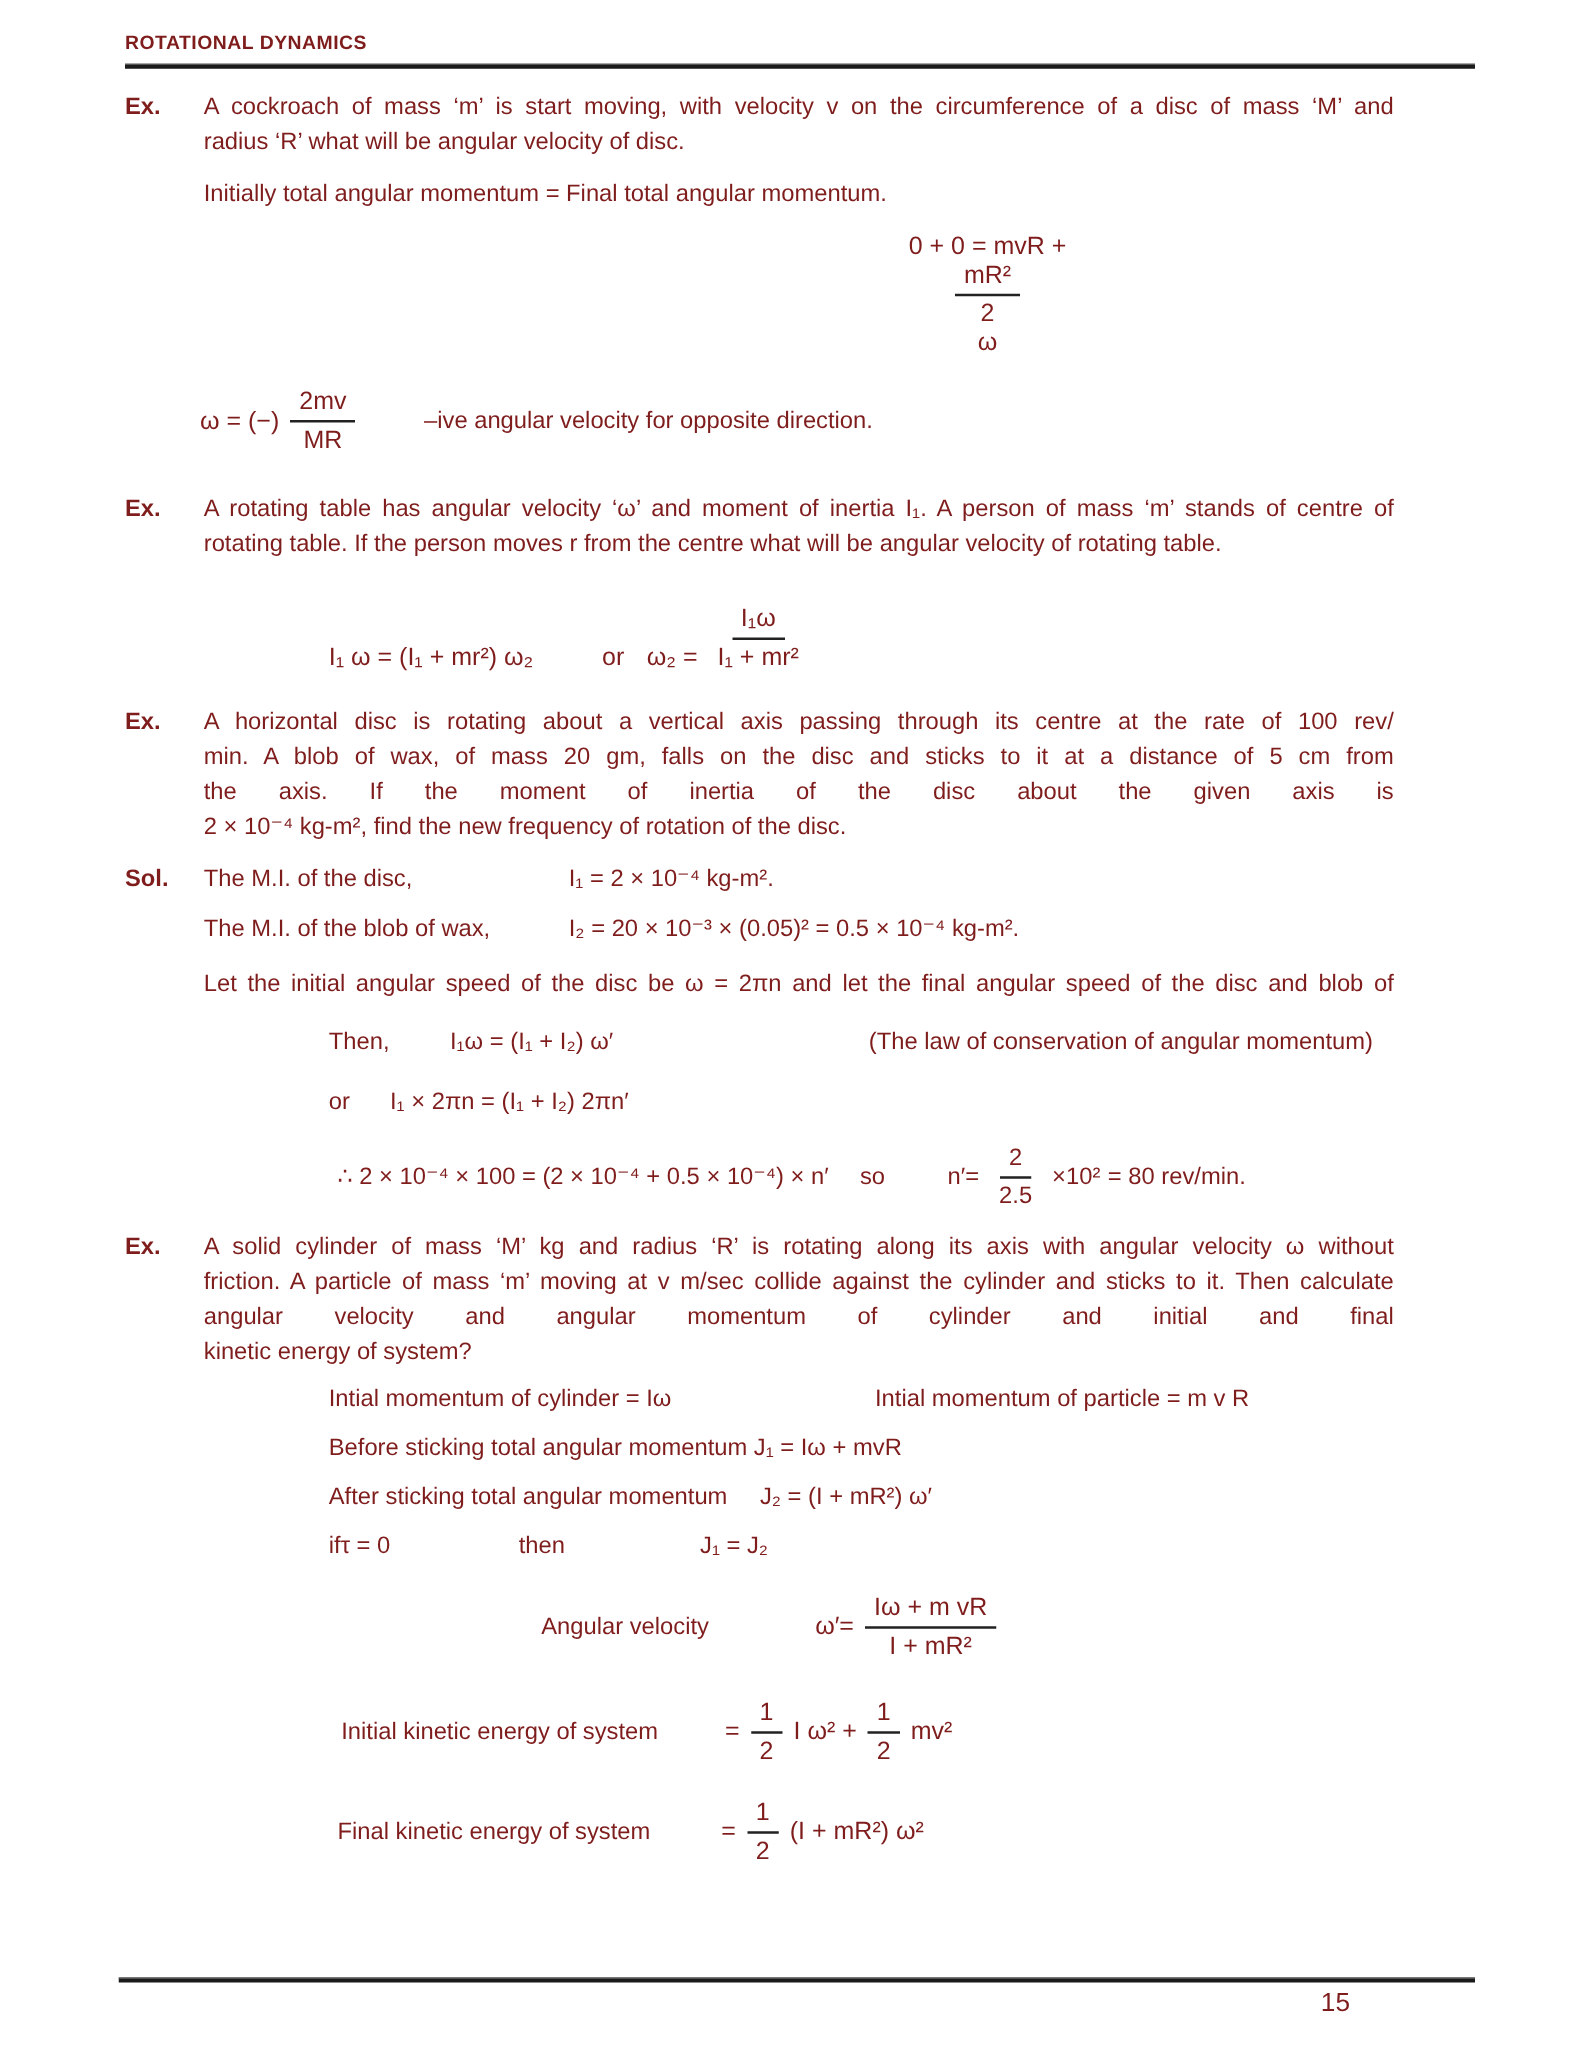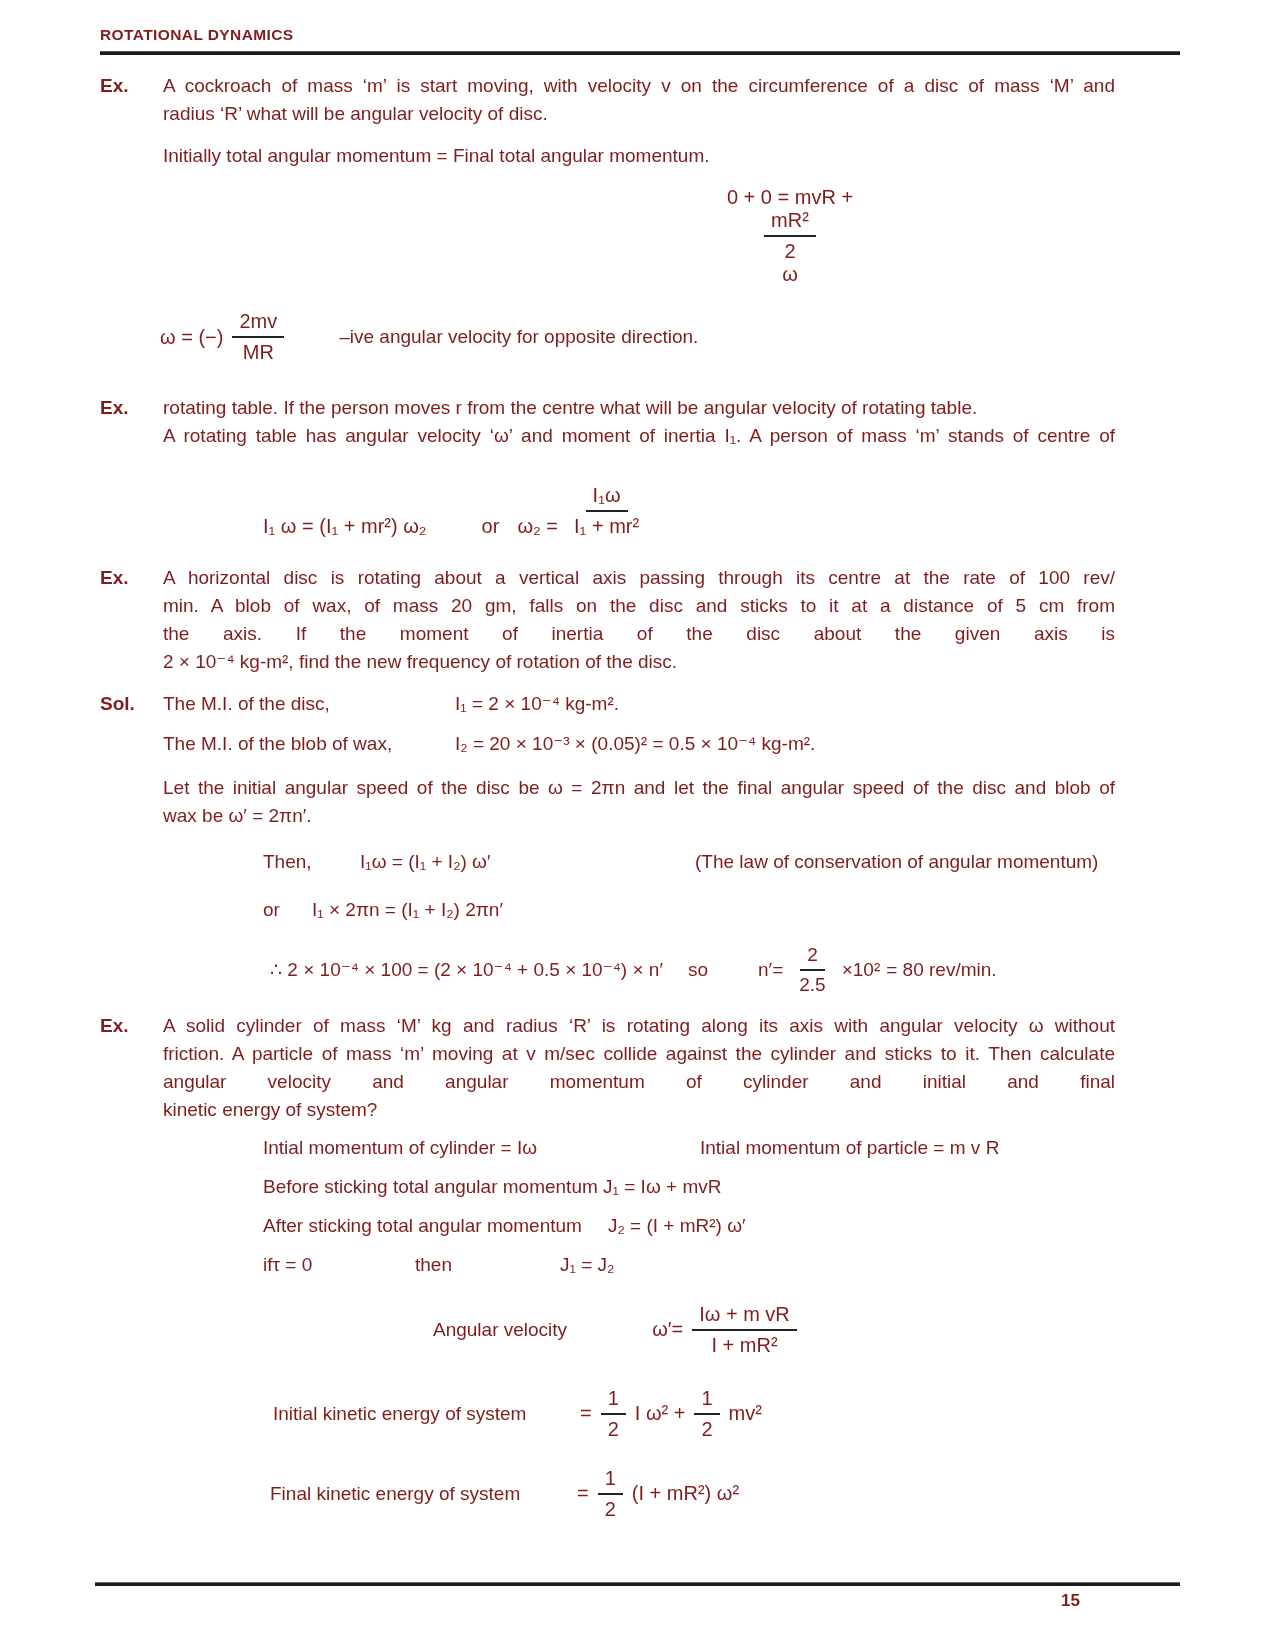"rotating table. If the person" div.line { order: before "A rotating table has angular" -> after "A rotating table has angular" }
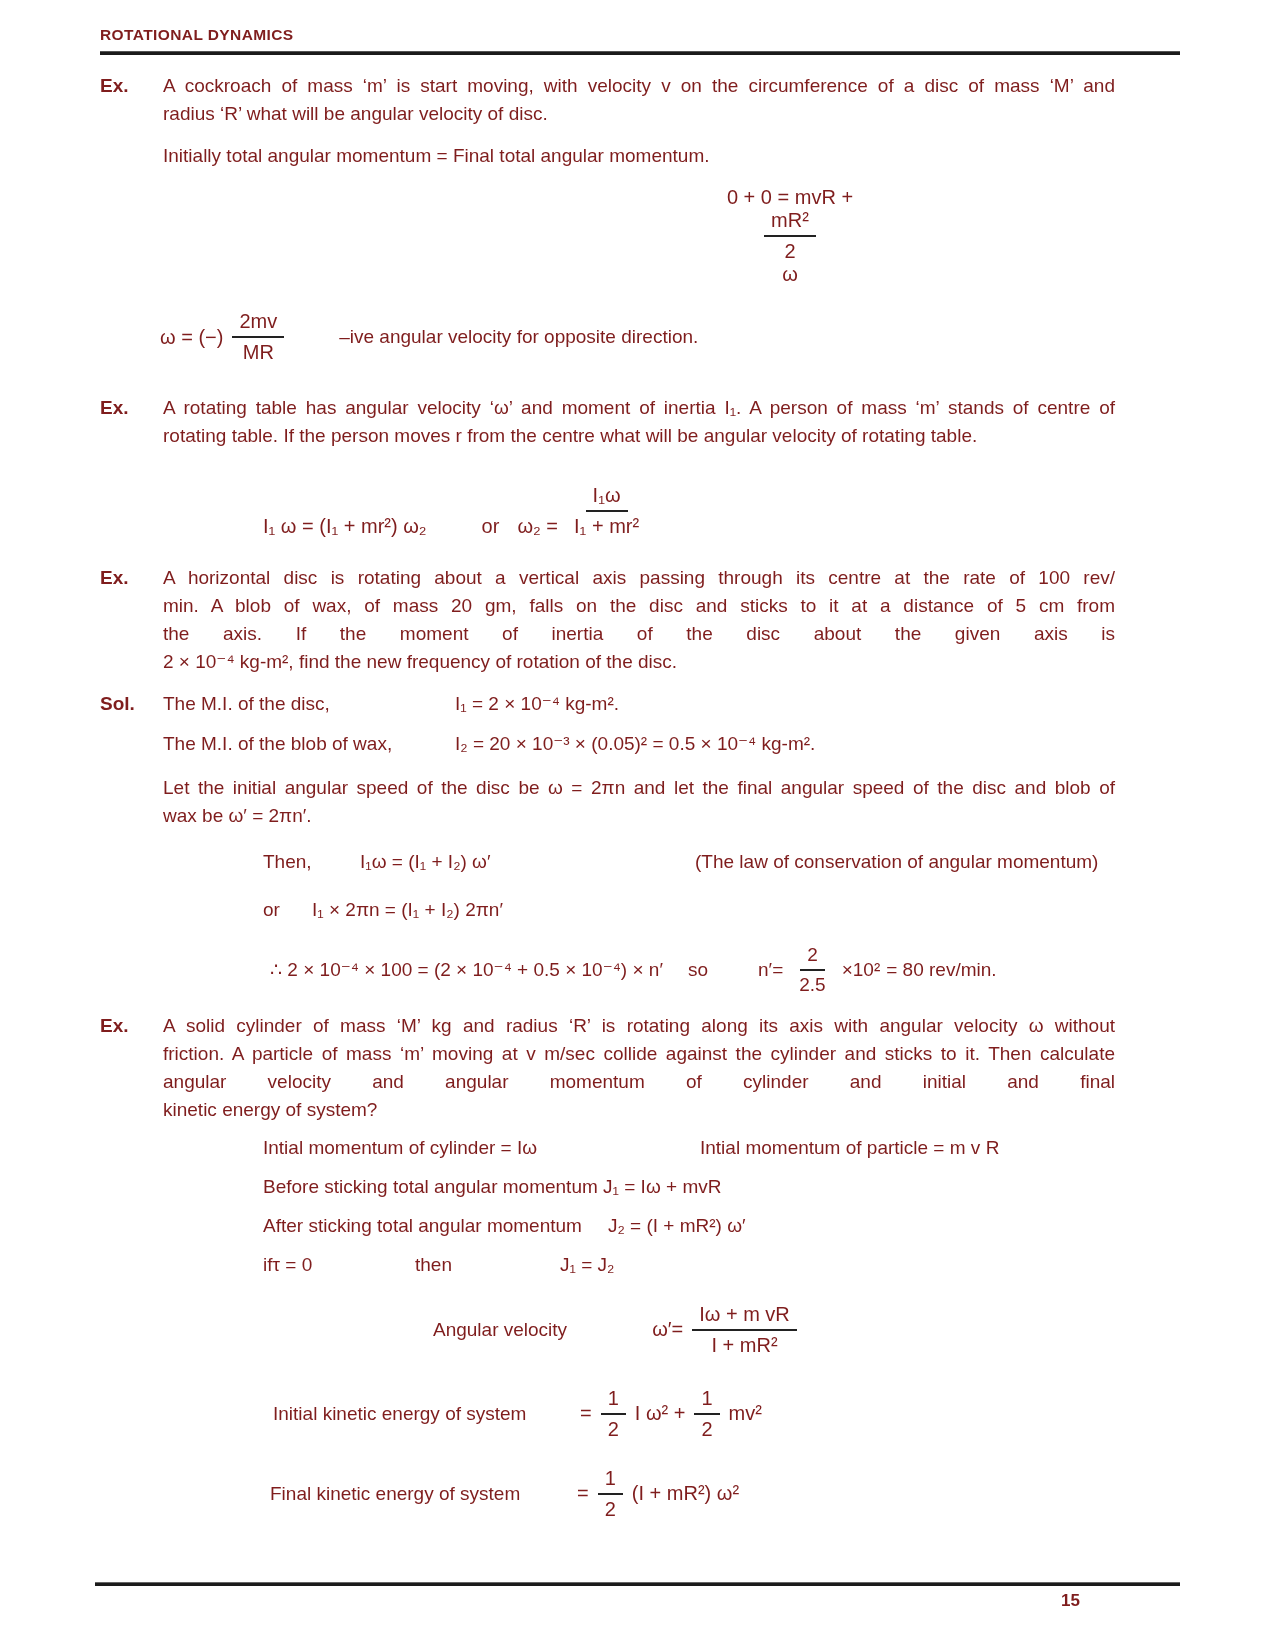"wax be ω′ = 2πn′." div.line { html: <div>wax be ω′ = 2πn′.</div> -> none }
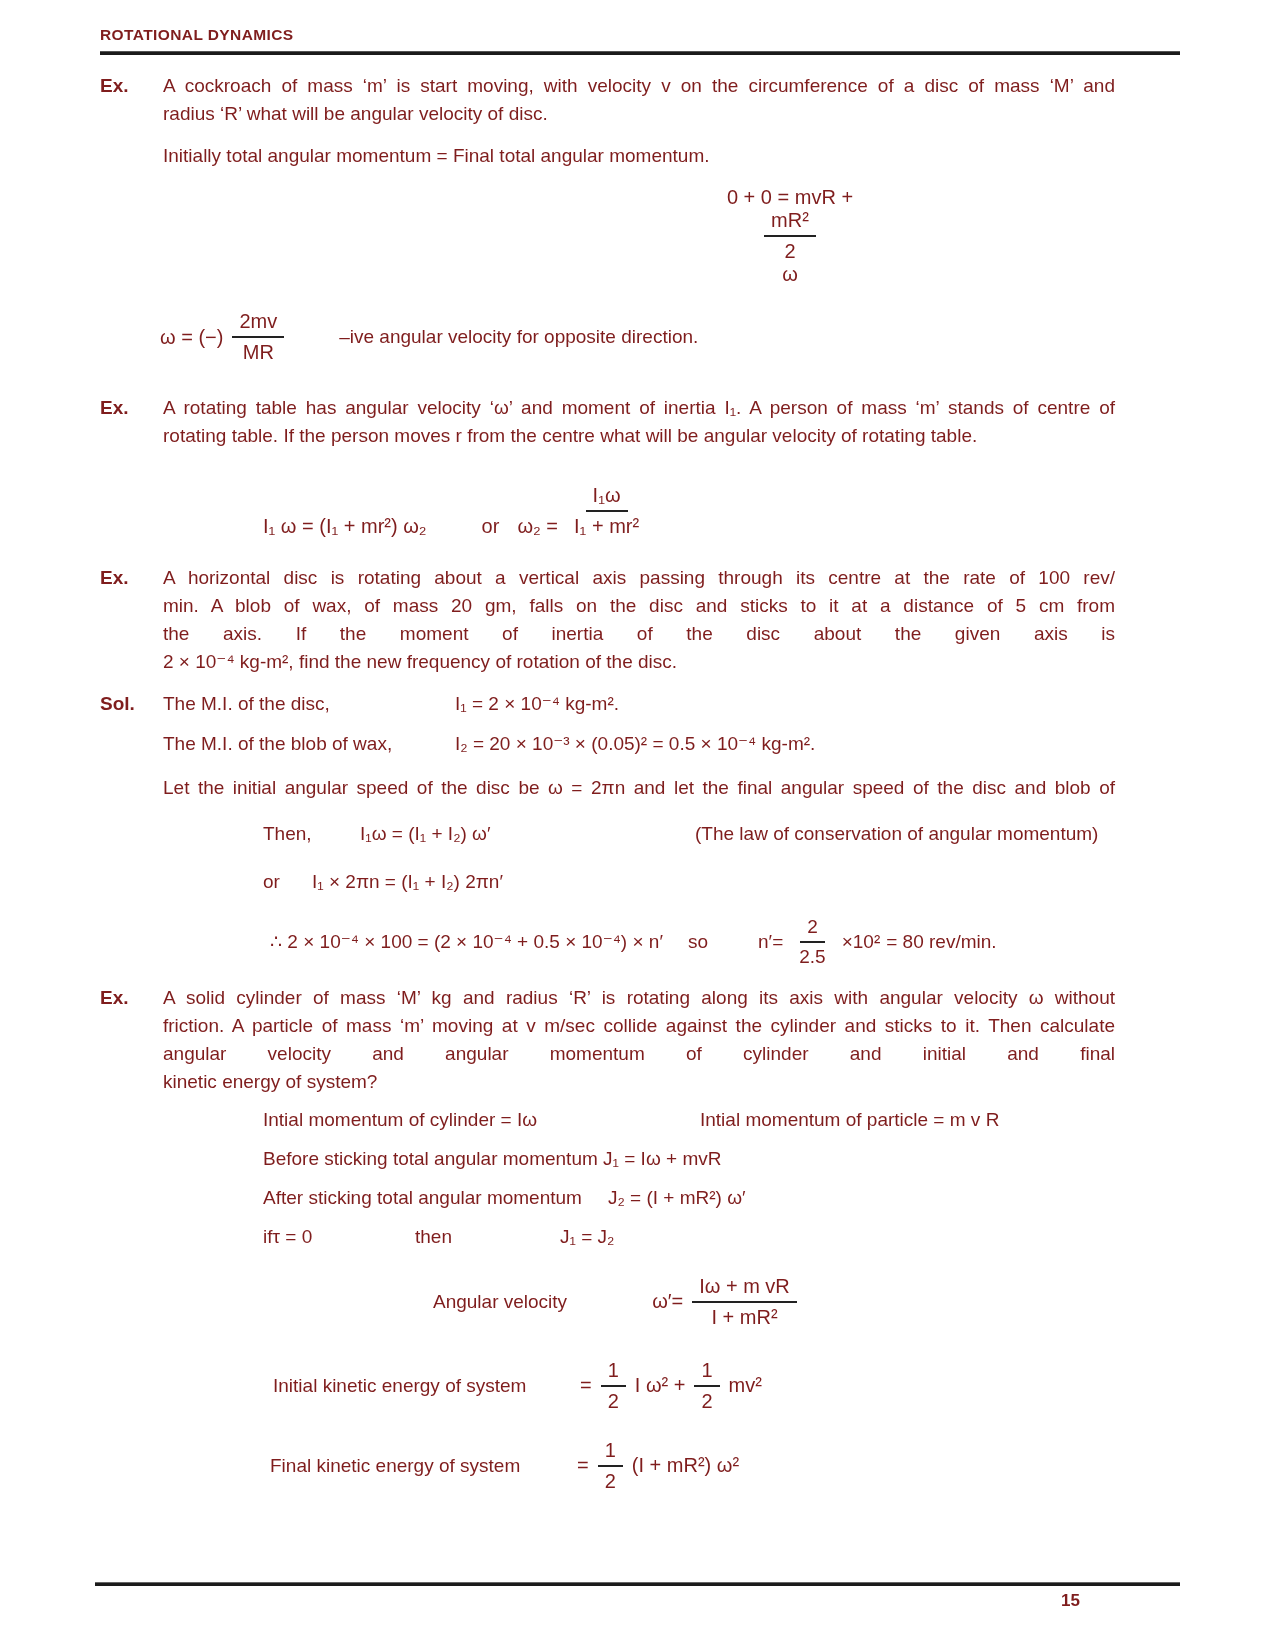"15" .page-num { font-size: 17px -> 21px; font-weight: bold -> normal }
